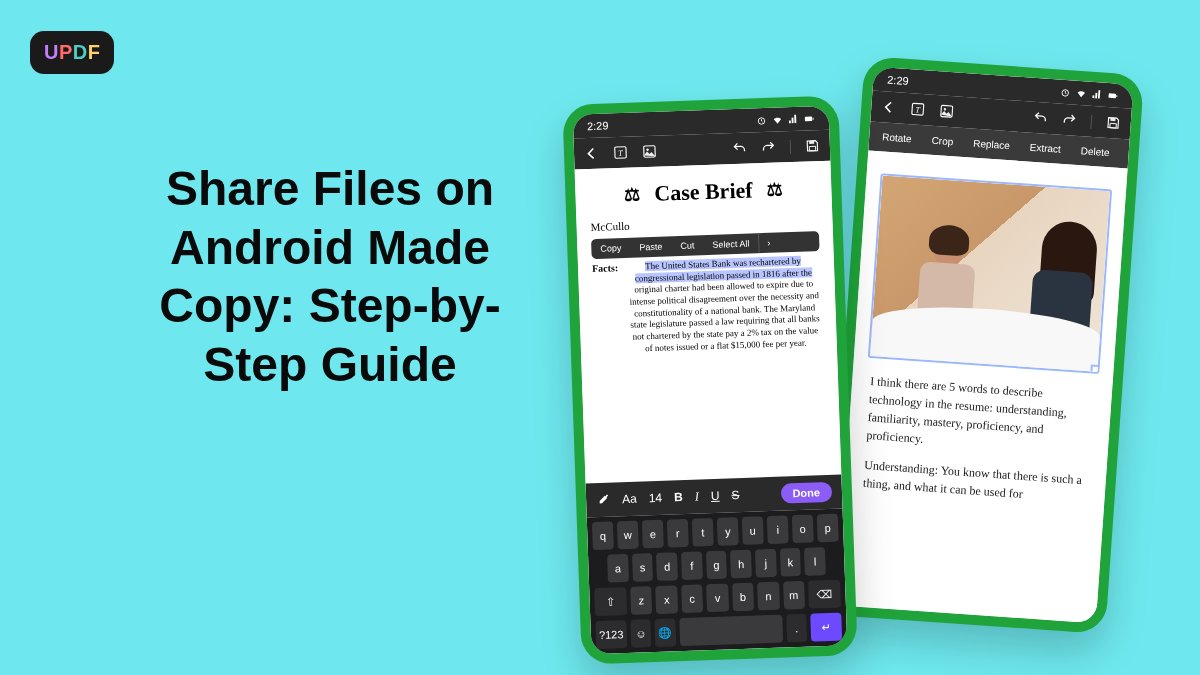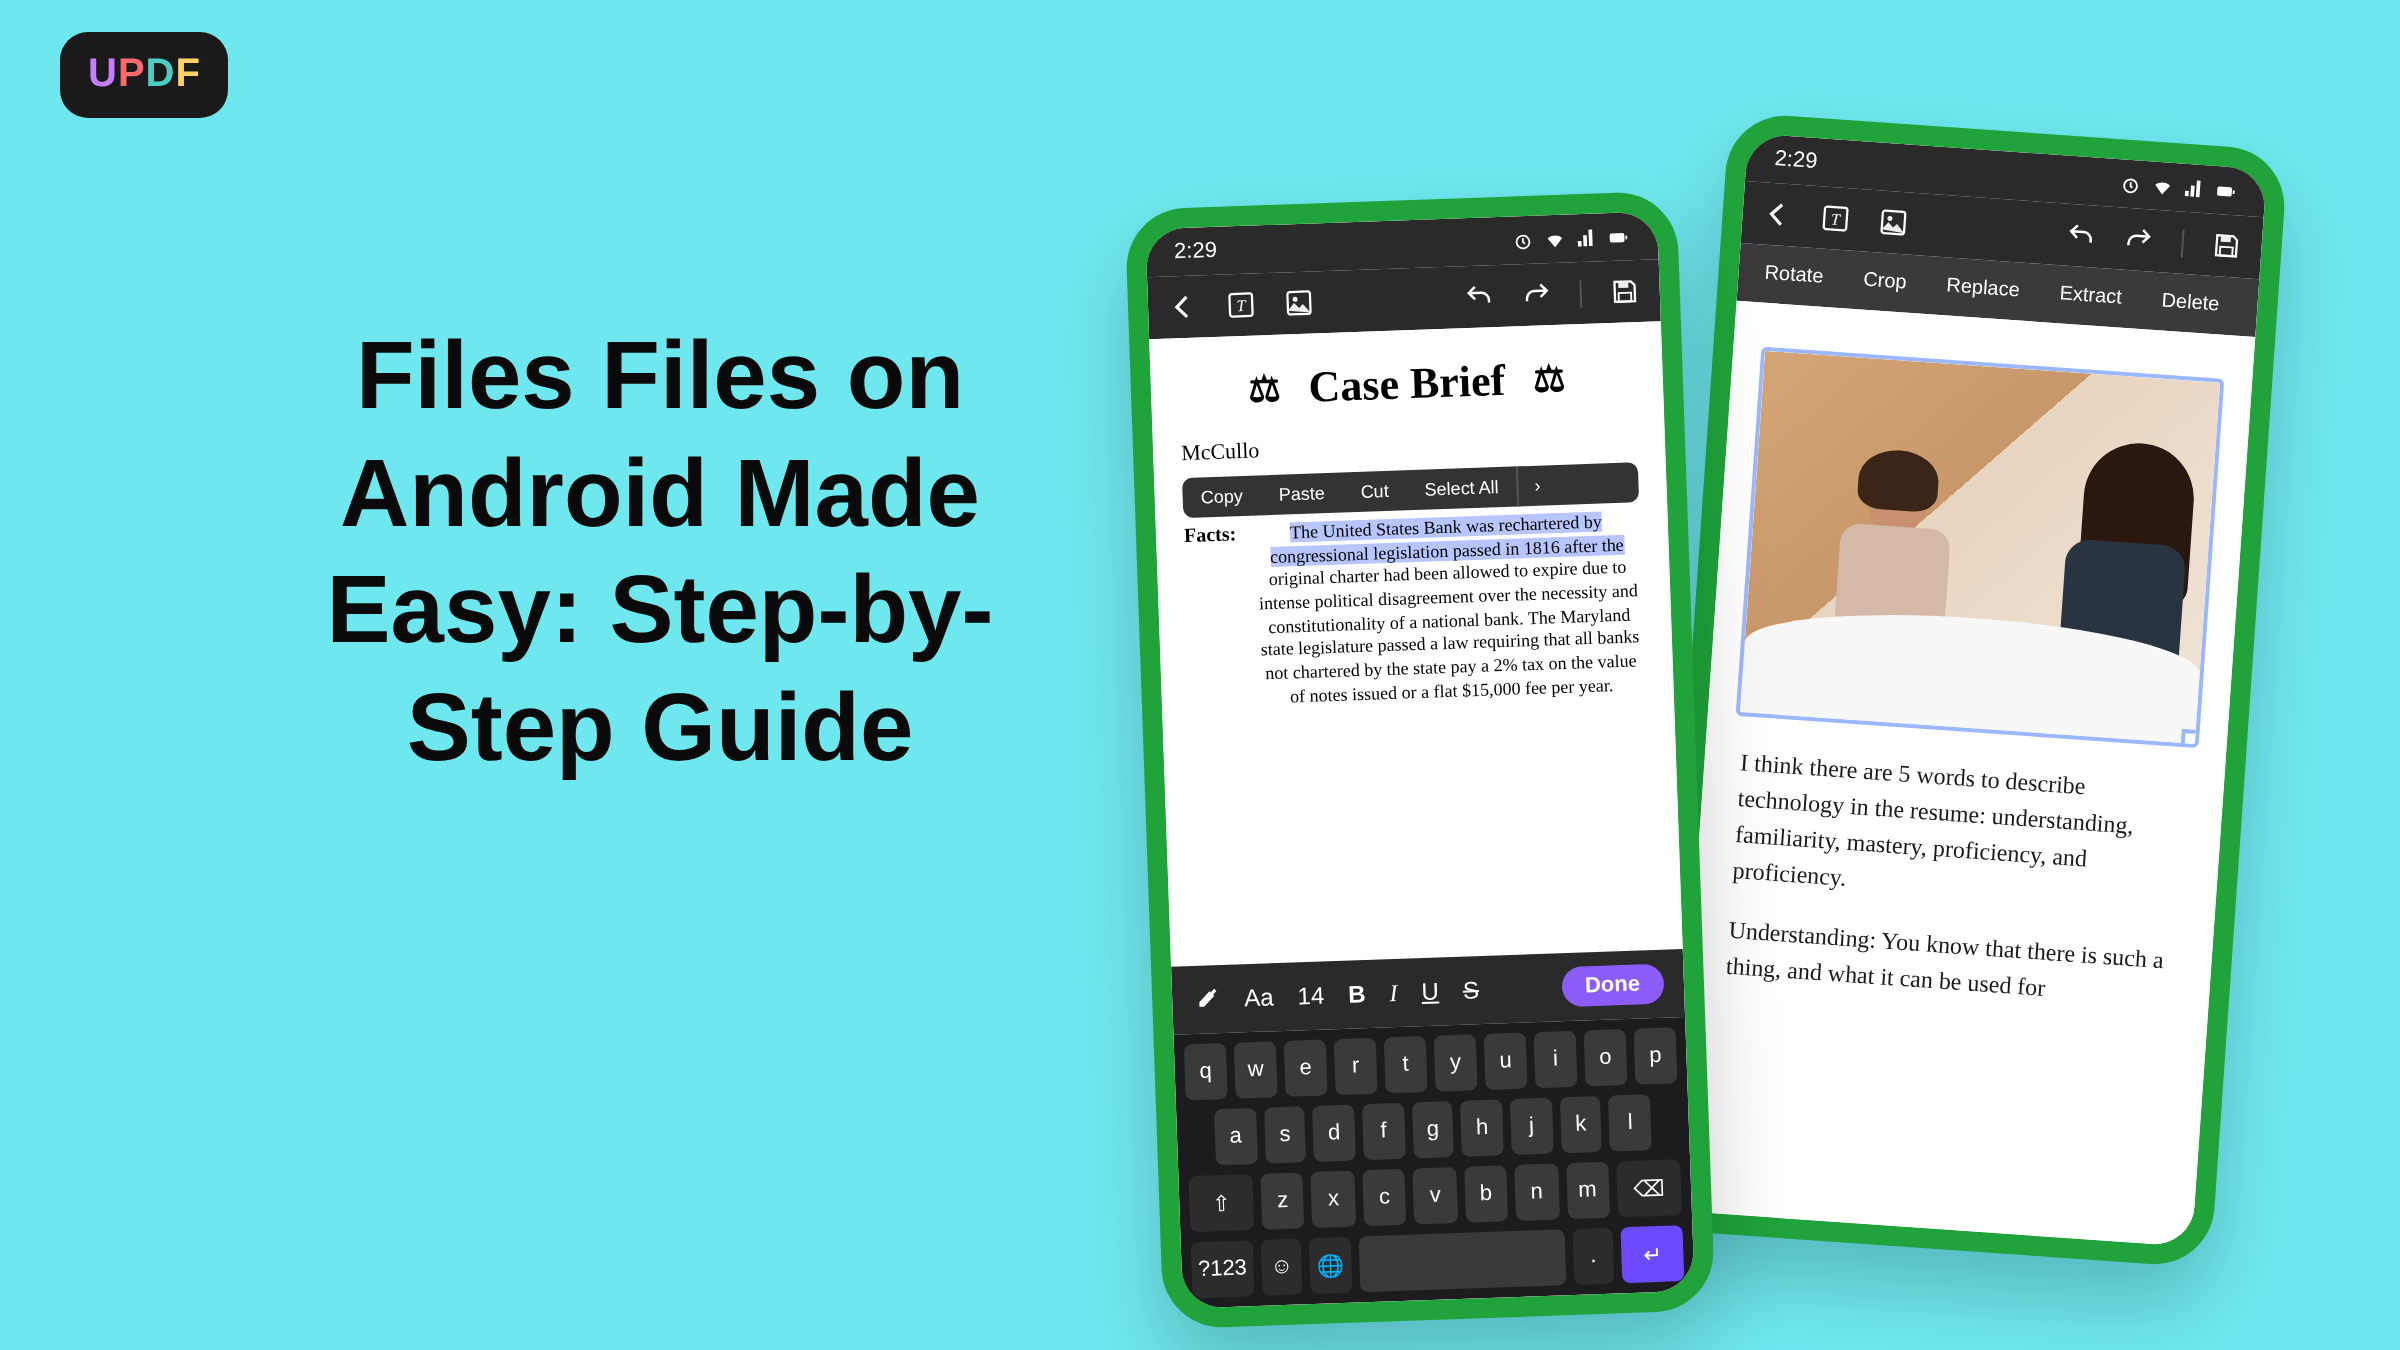"UPDF" .logo-badge { top: 16px -> 31px }
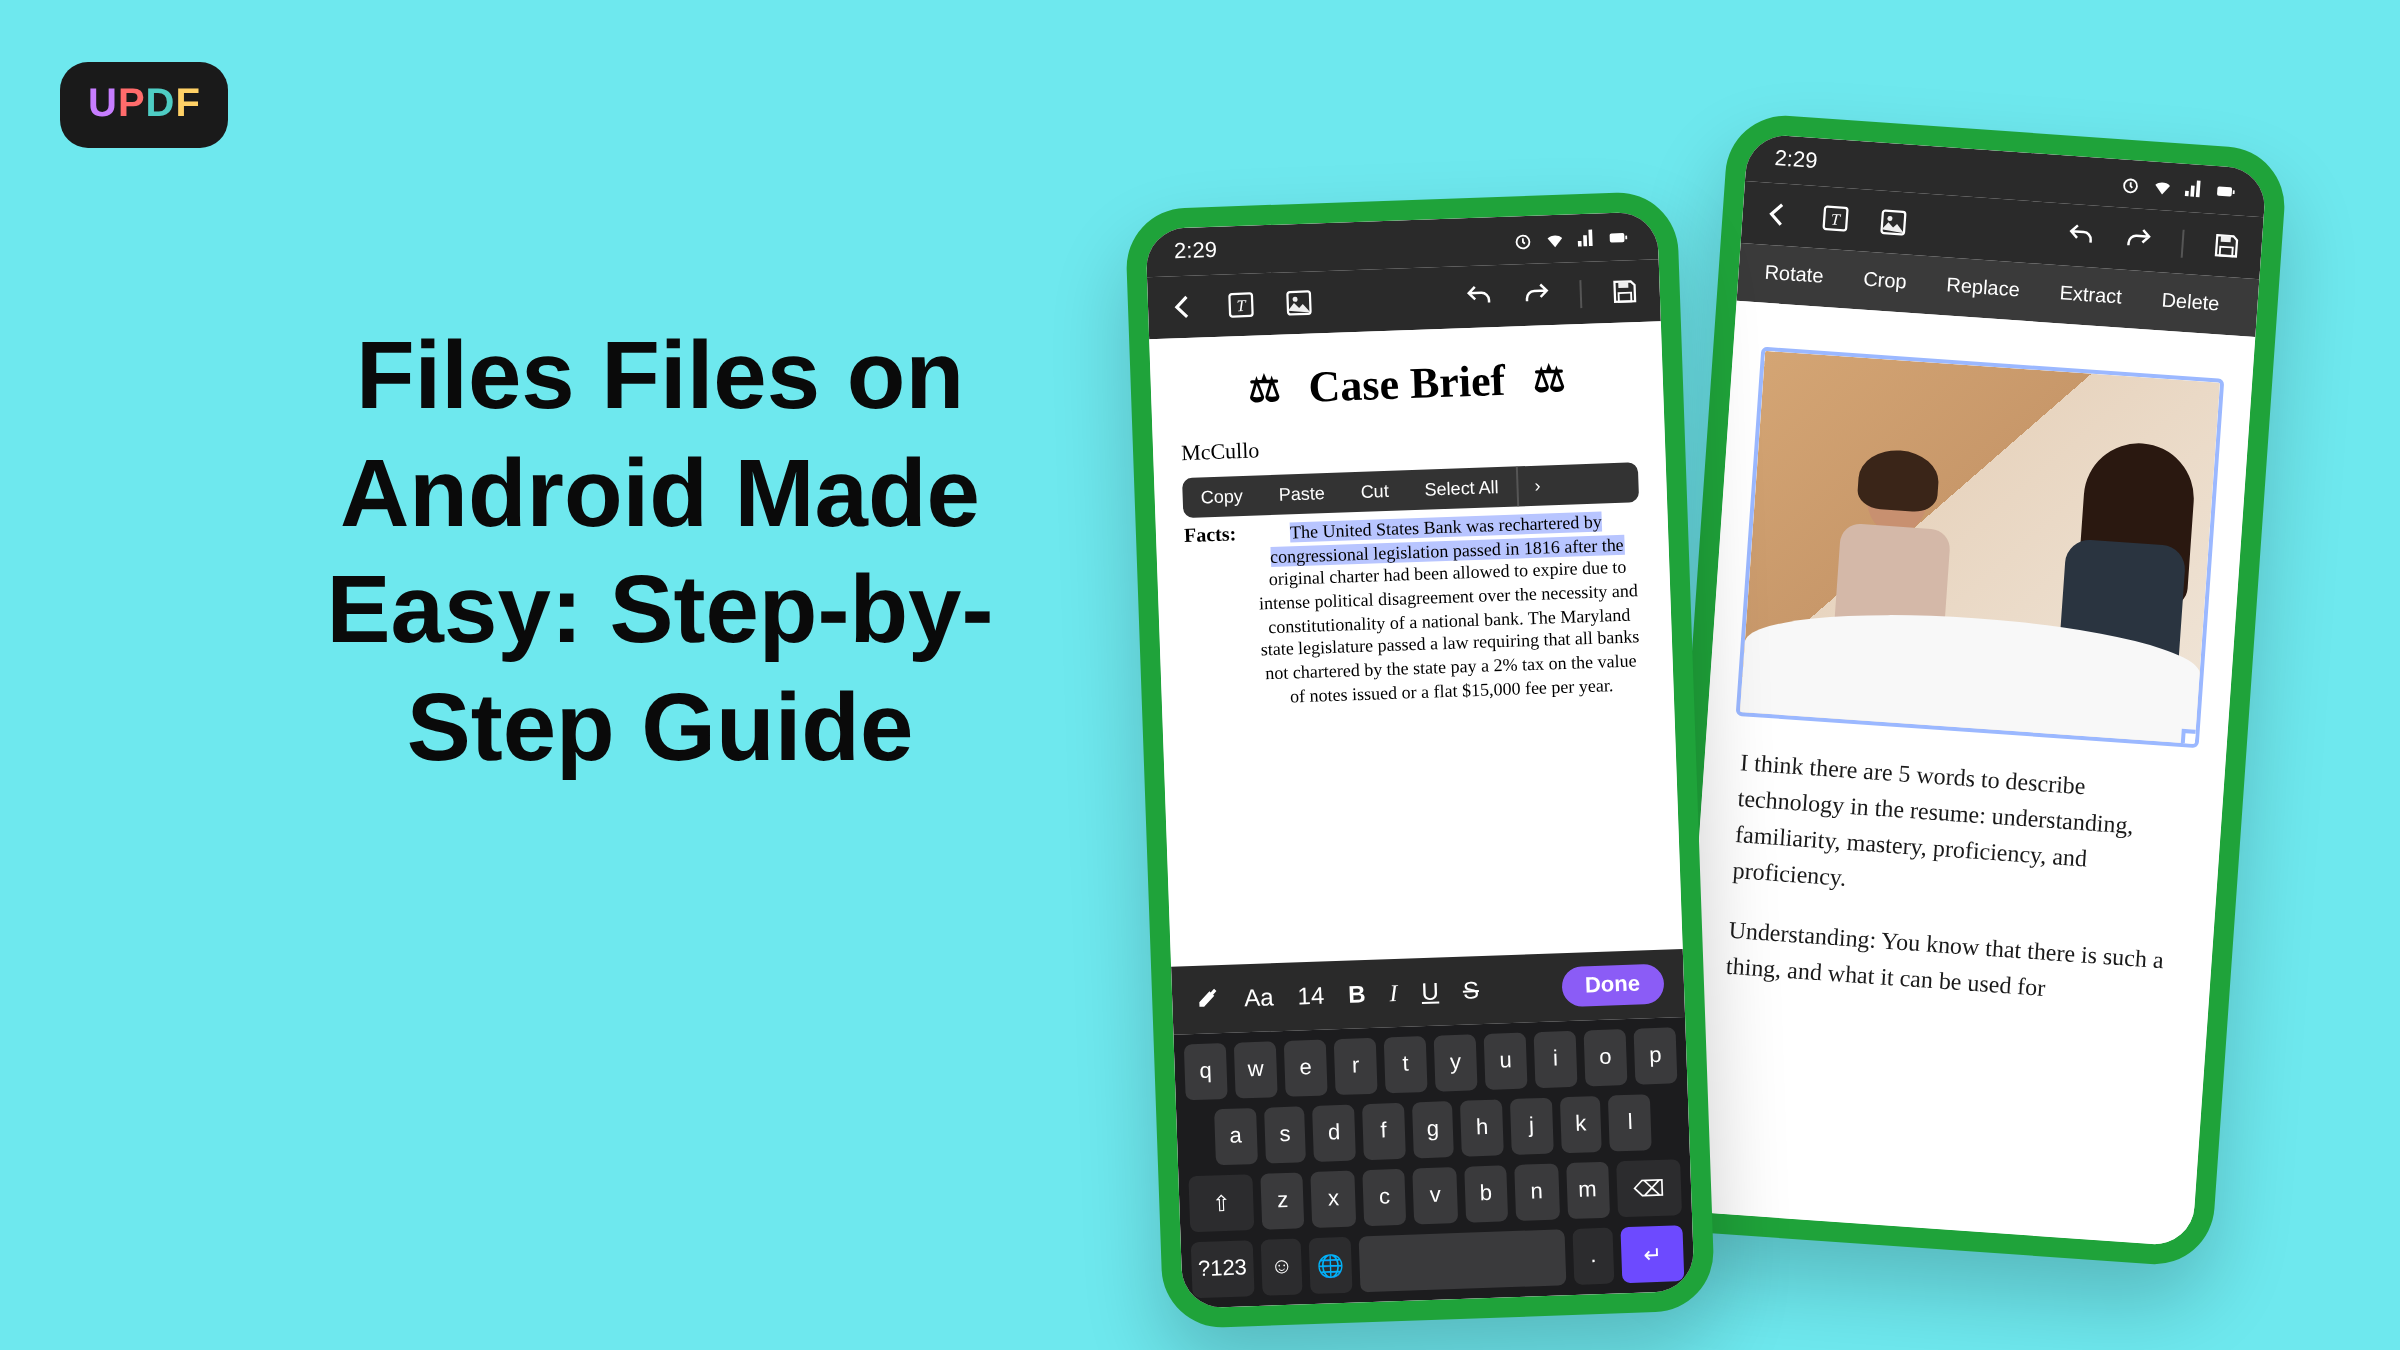"Files Files on Android Made" div.headline { text: Files Files on Android Made Easy -> Share Files on Android Made Copy }
